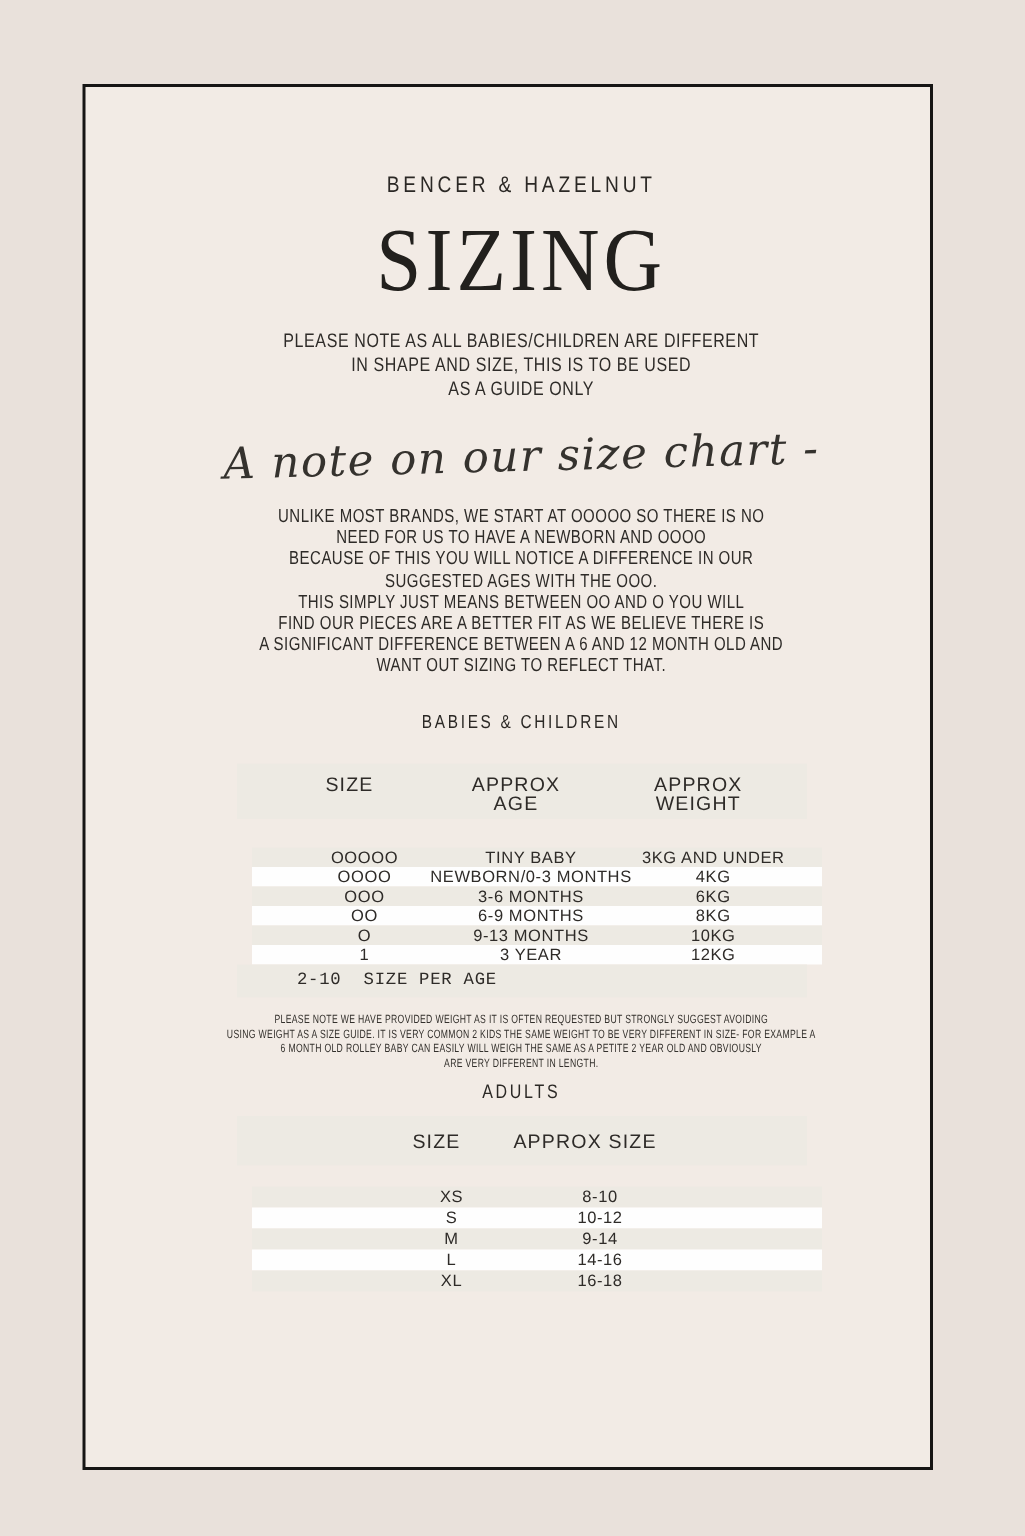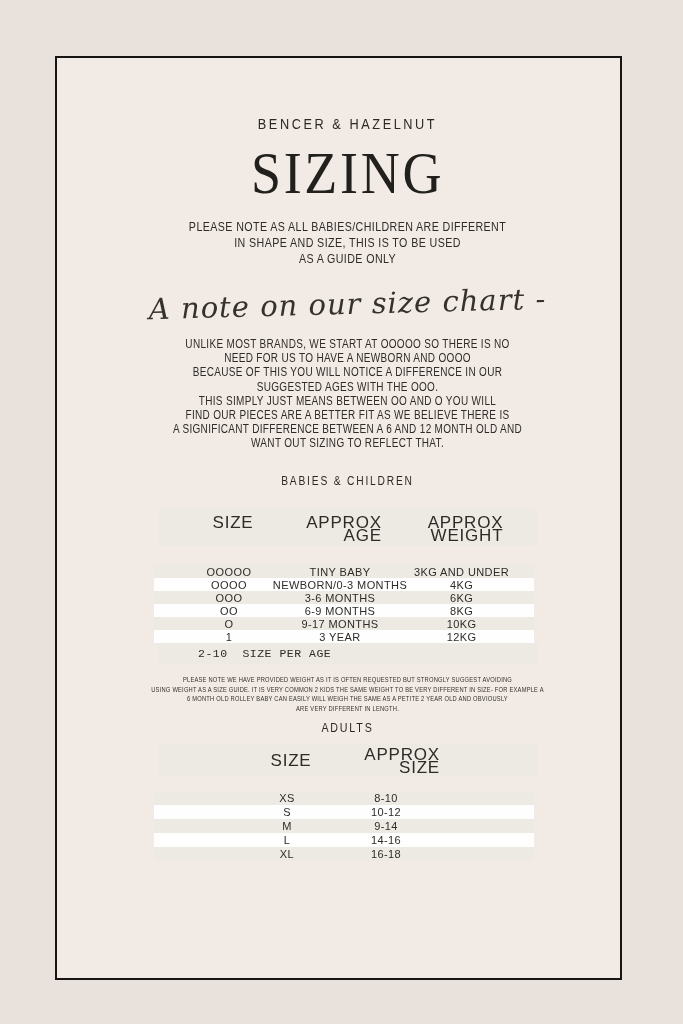"SIZE" .hcell { font-size: 17px -> 13px; text-align: right -> center }
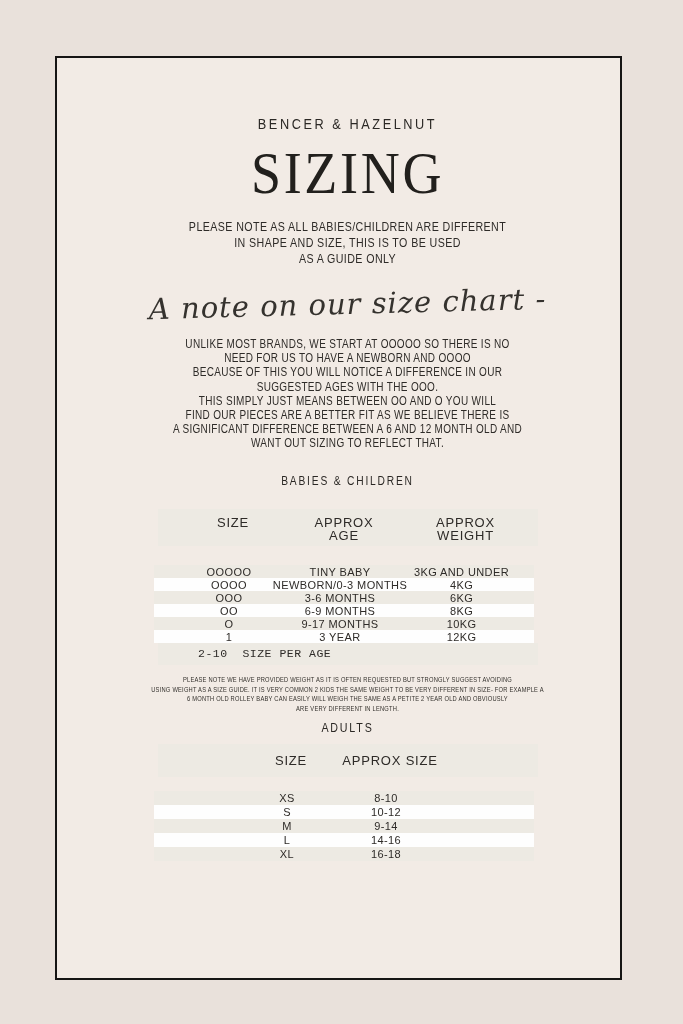"OOOOO" .rows { left: 154px -> 168px }
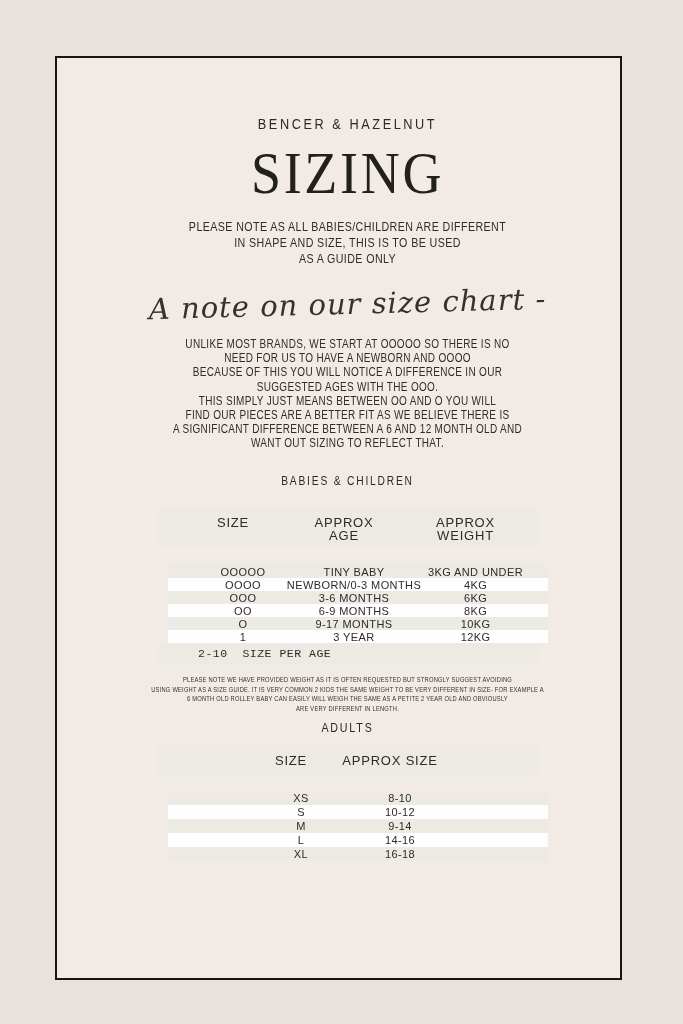"9-17 MONTHS" span.tcell { text: 9-17 -> 9-13 }
